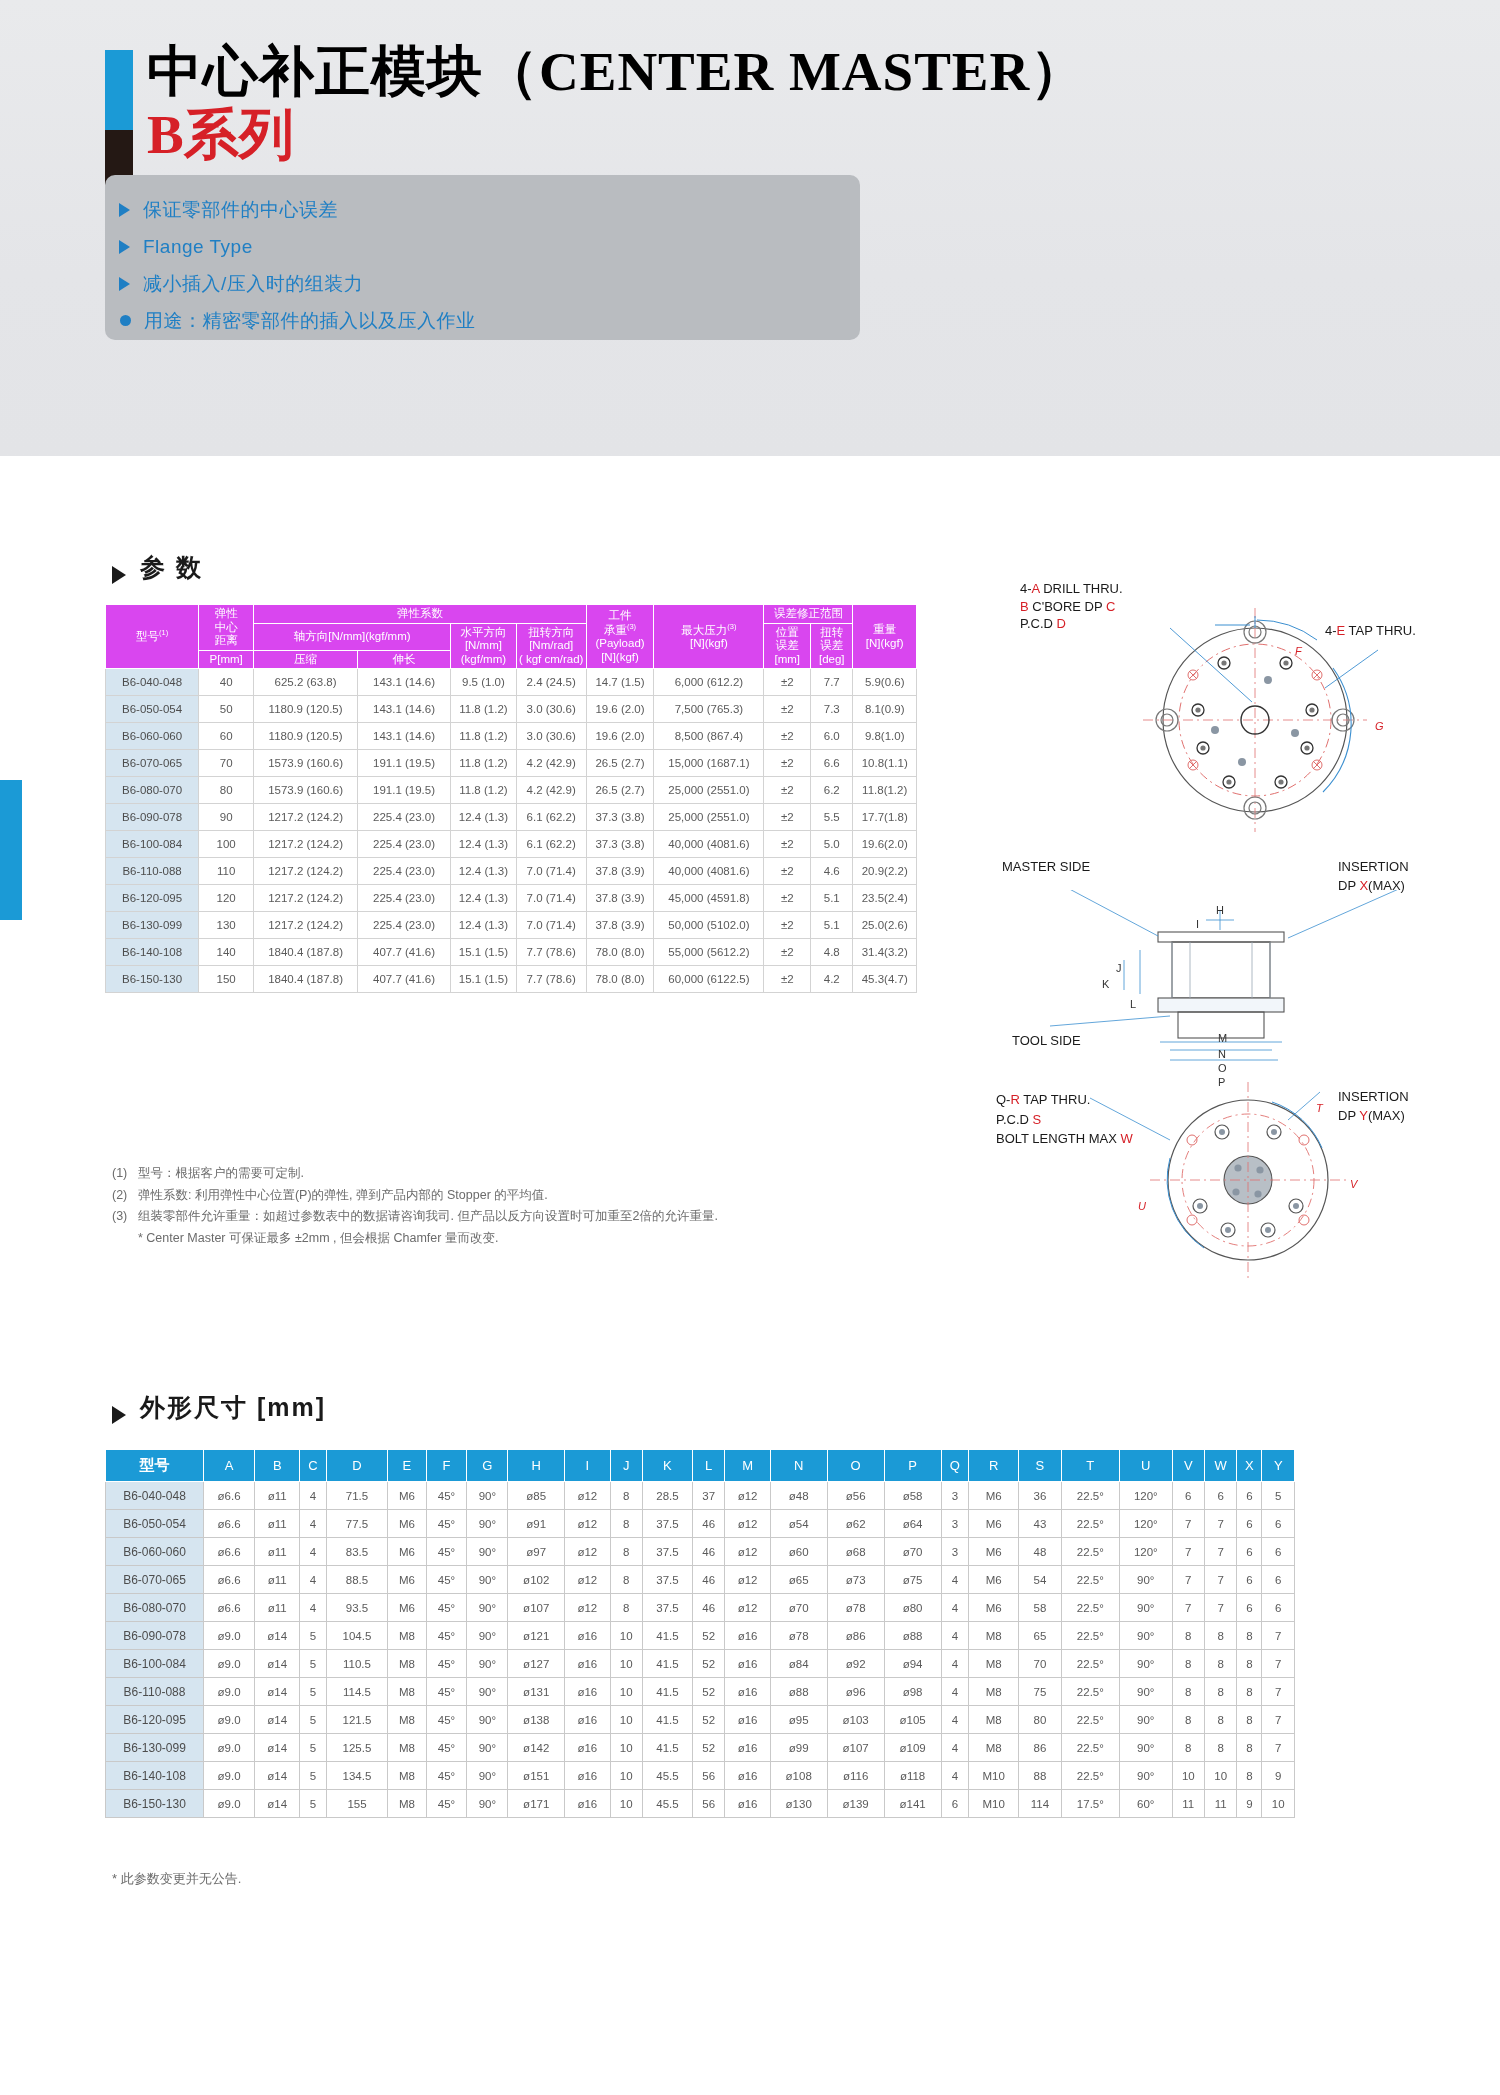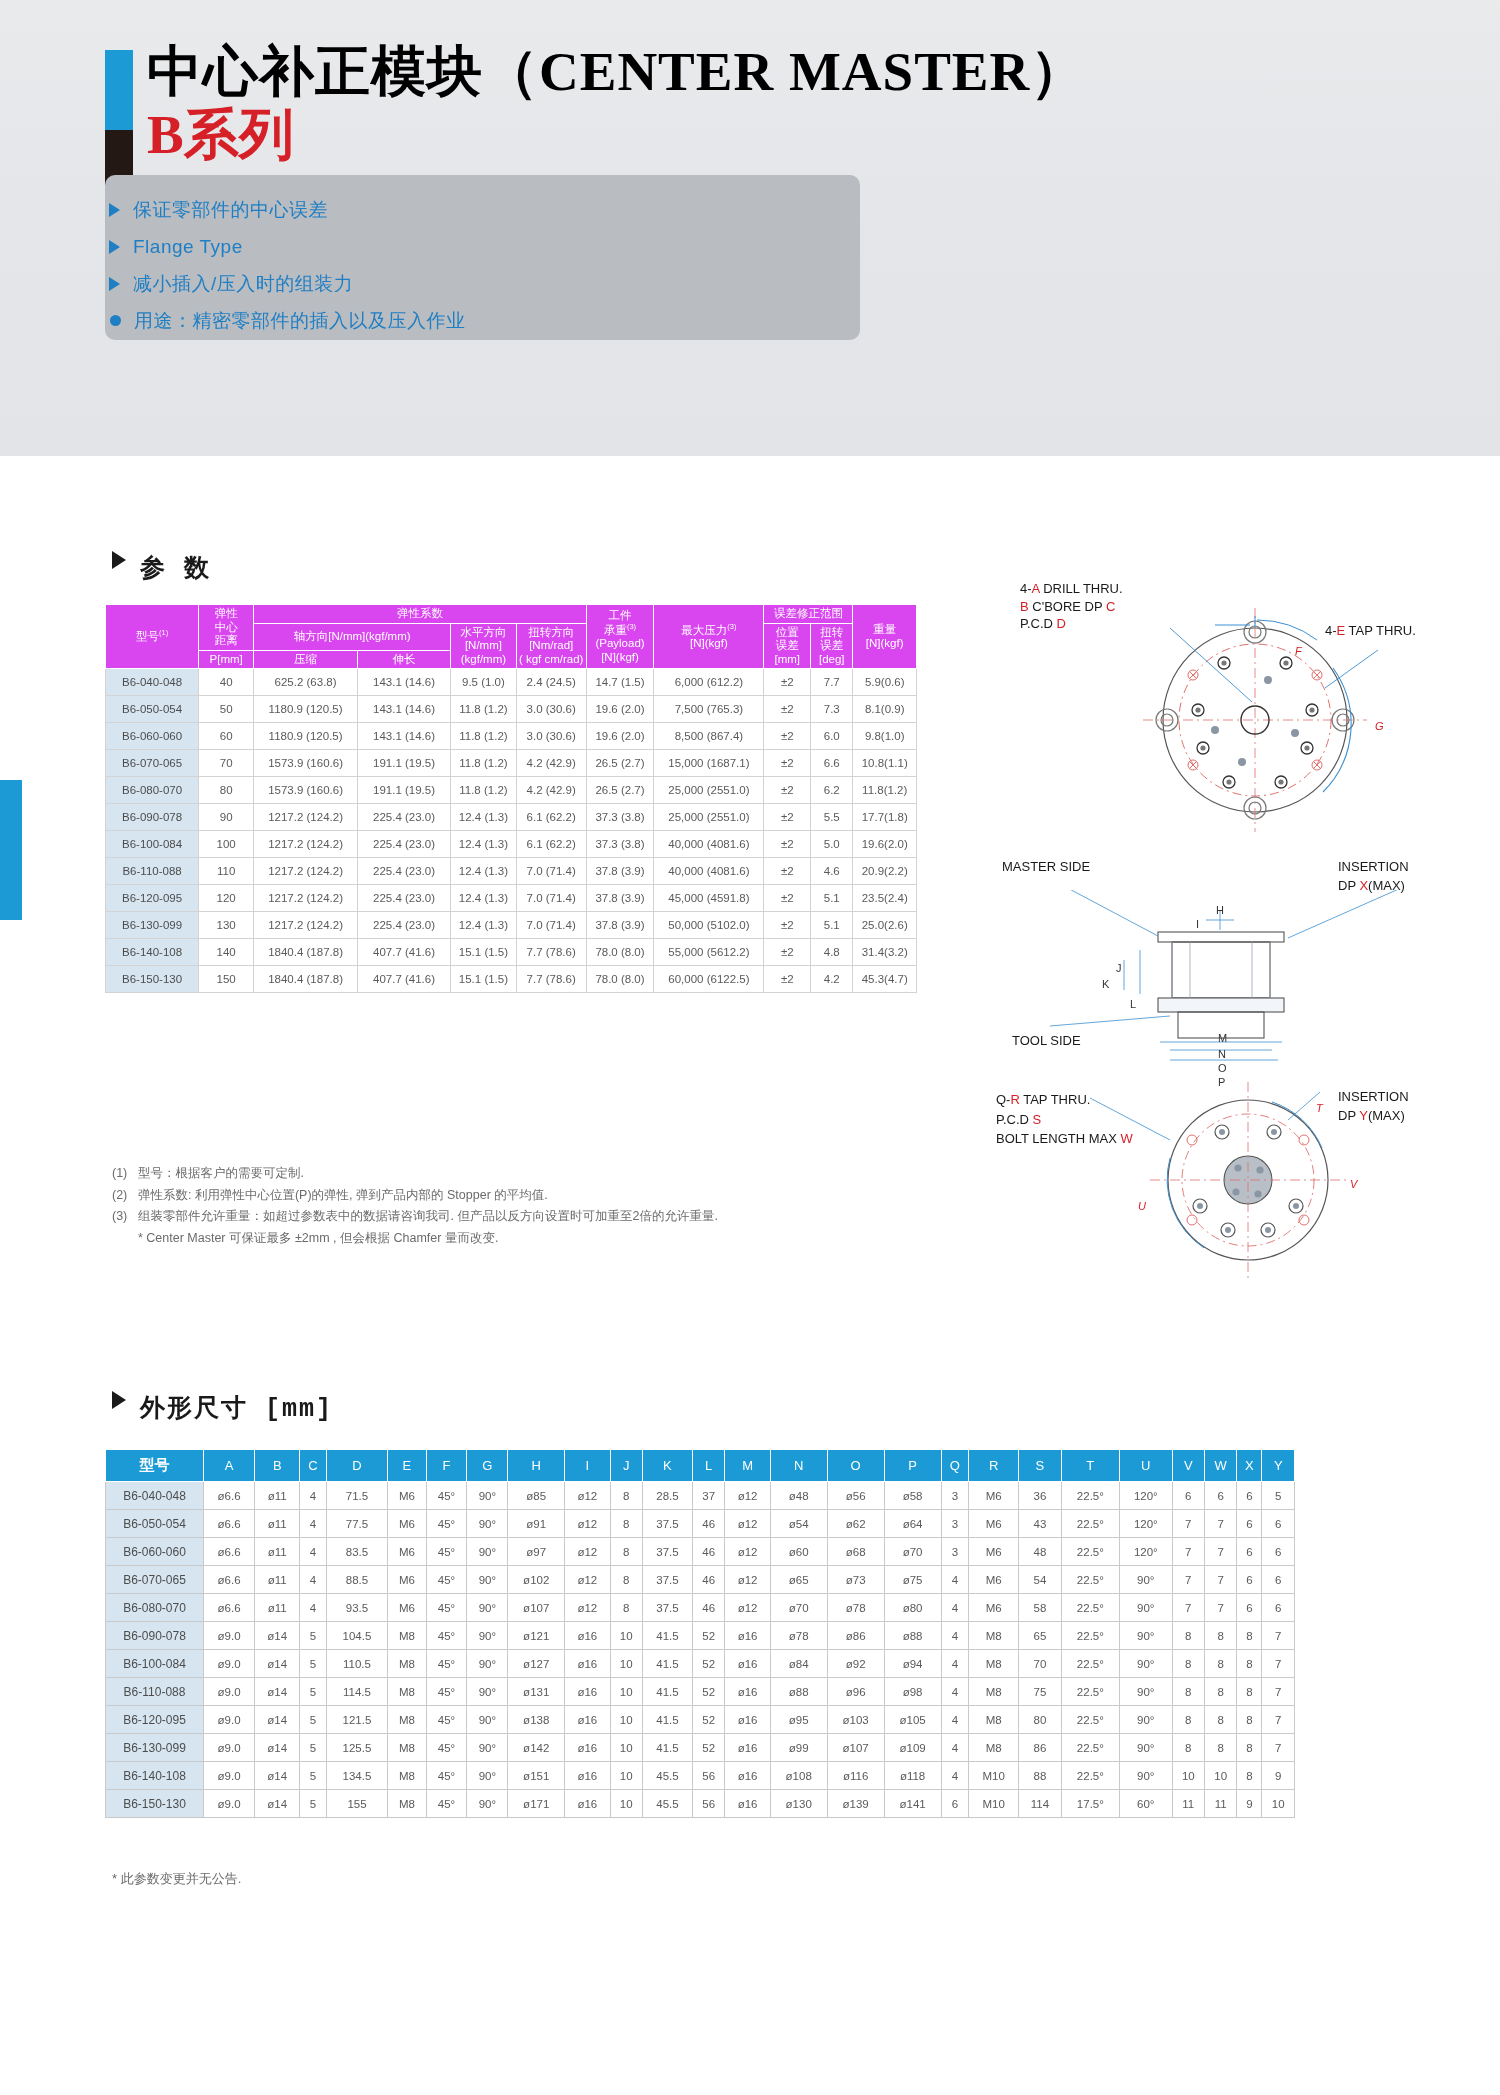"保证零部件的中心误差" .feature-list { padding: 16px 0 0 4px -> 16px 0 0 14px }
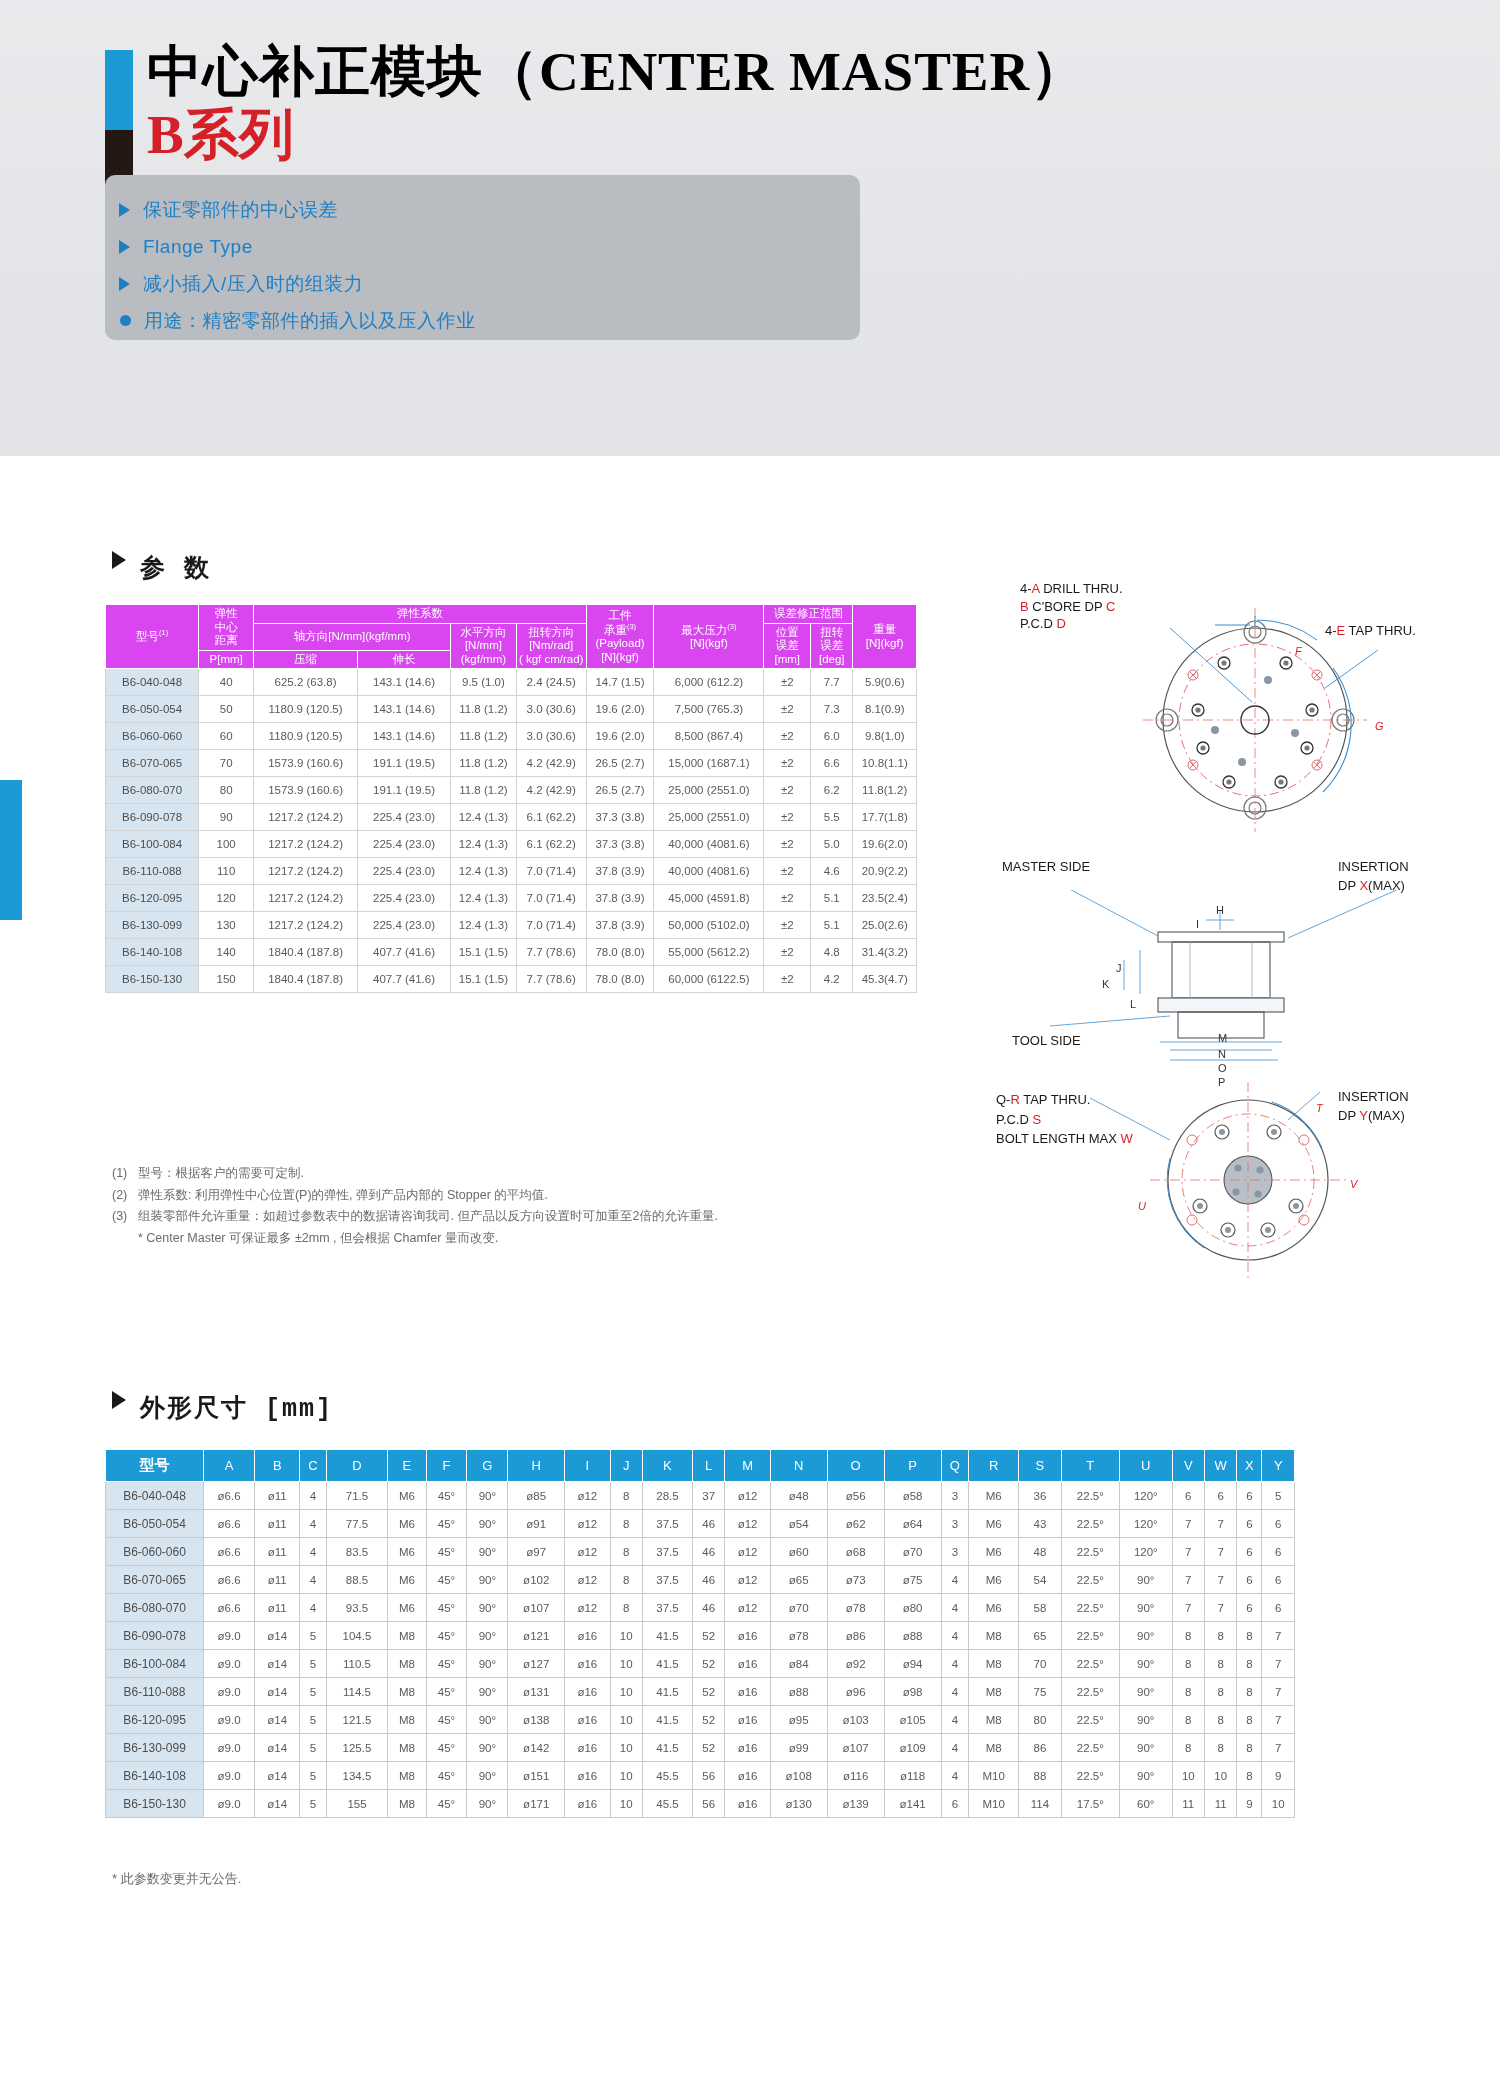"参 数" .sec-head { align-items: flex-start -> flex-end; font-family: Liberation Mono, monospace -> none }
